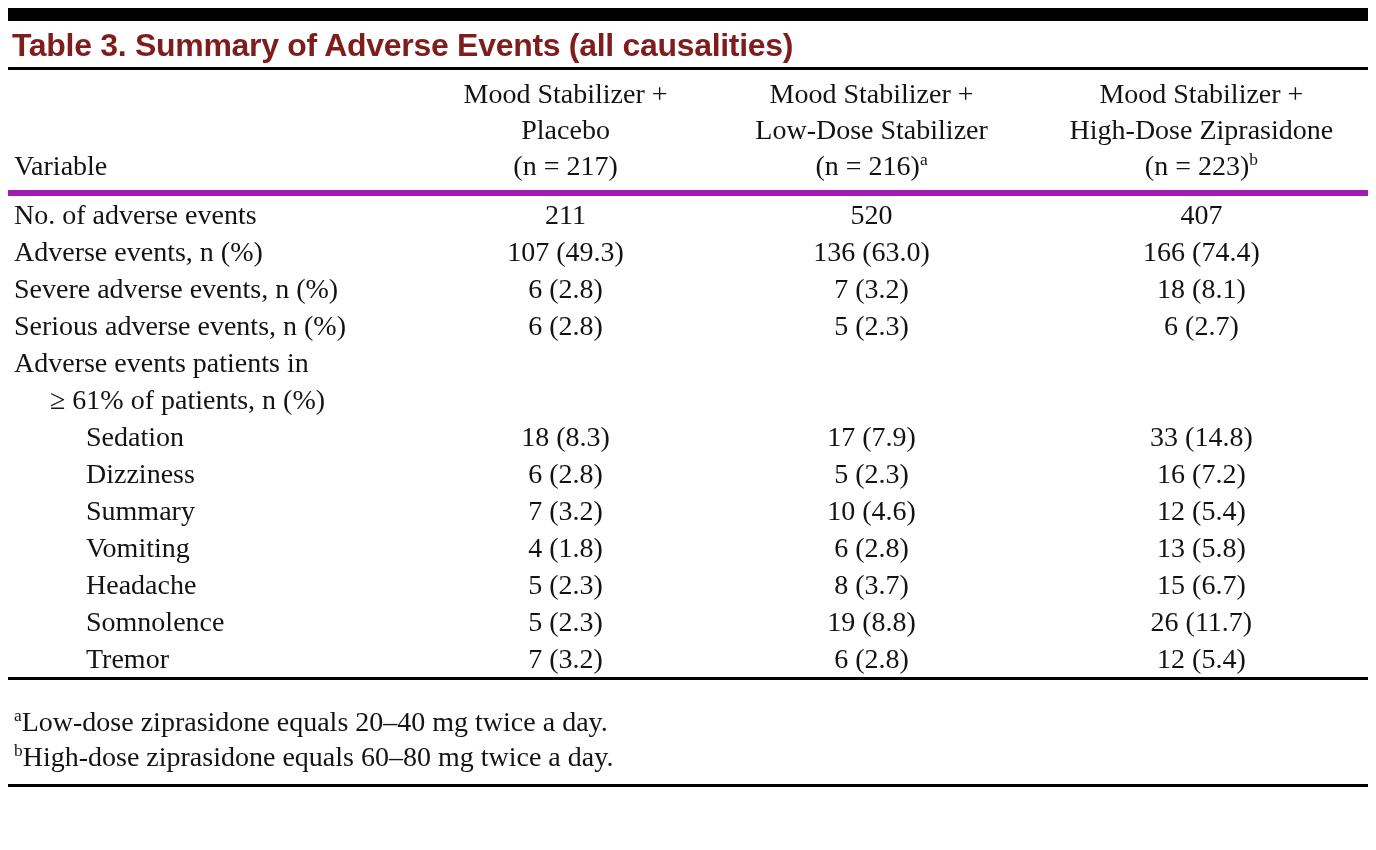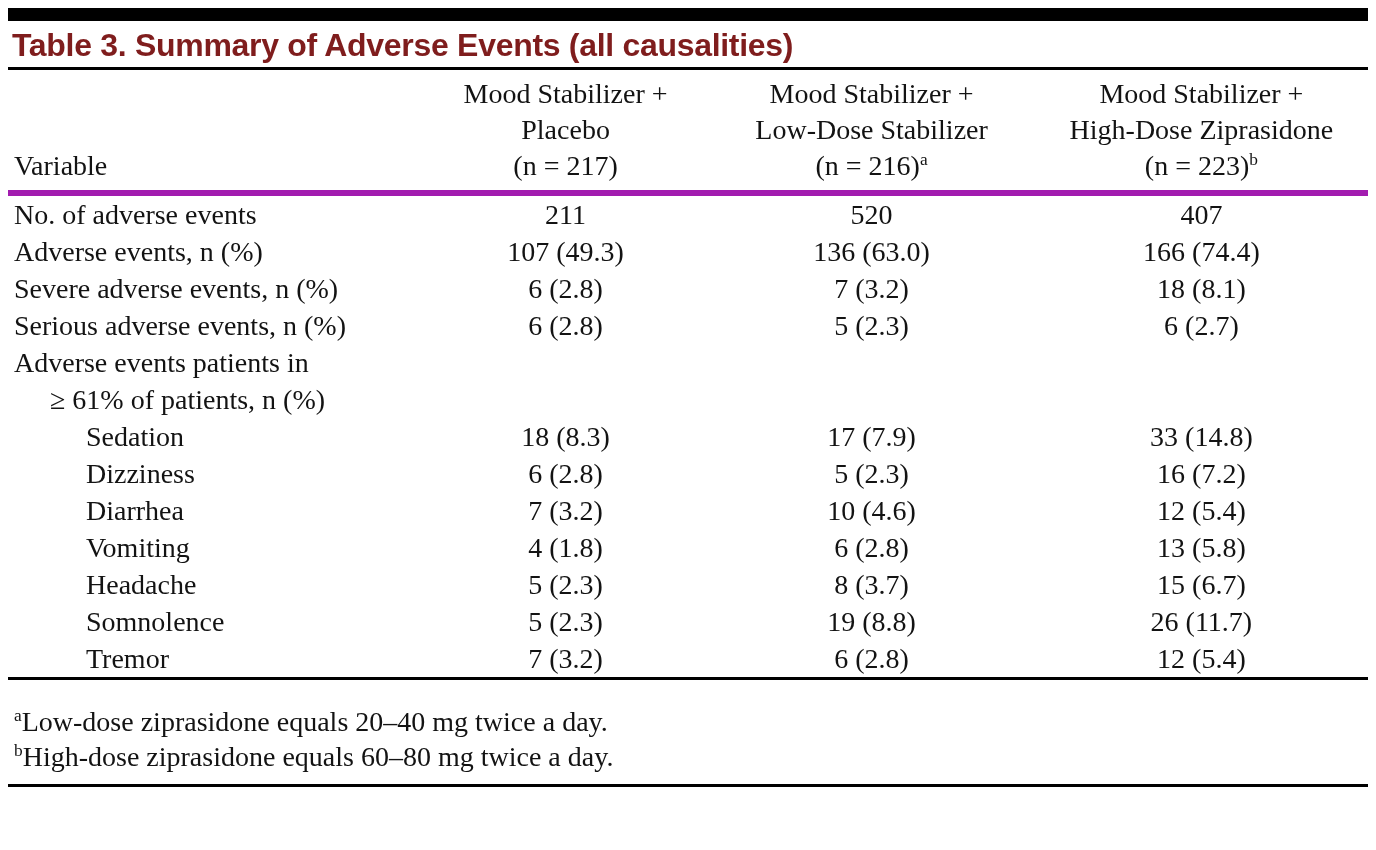"Diarrhea" td.label { text: Diarrhea -> Summary }
